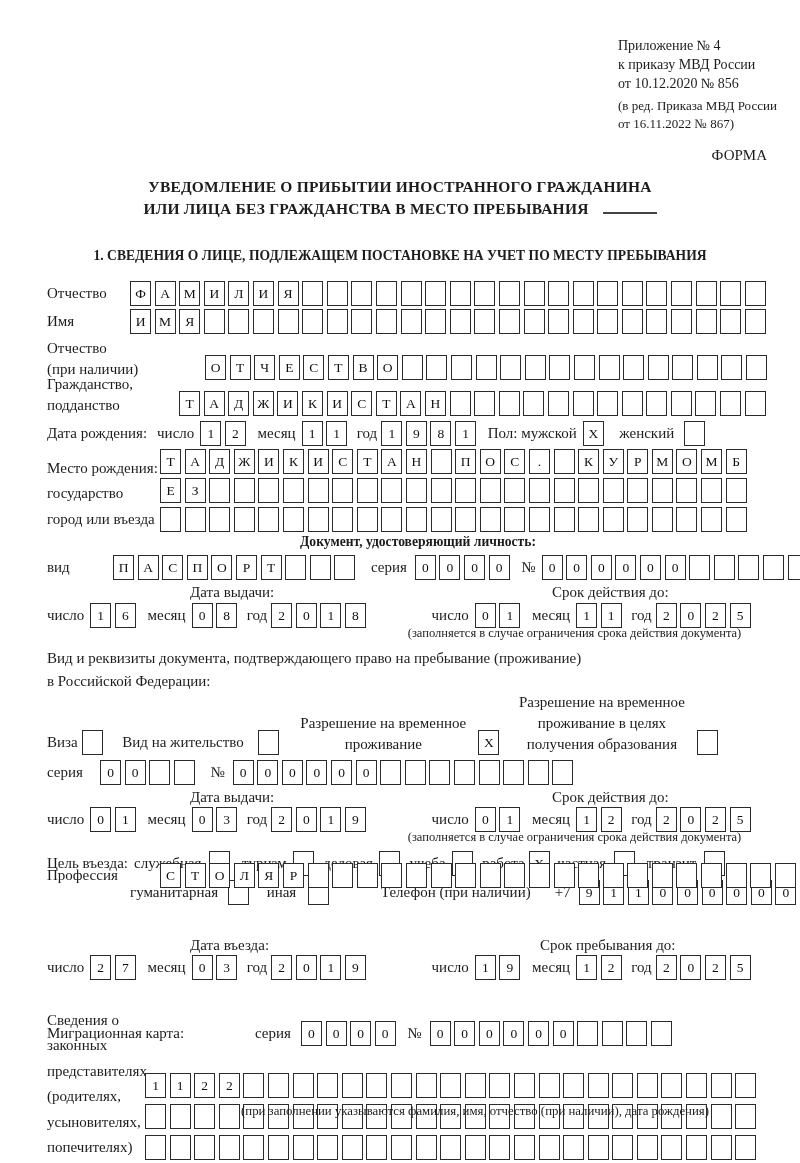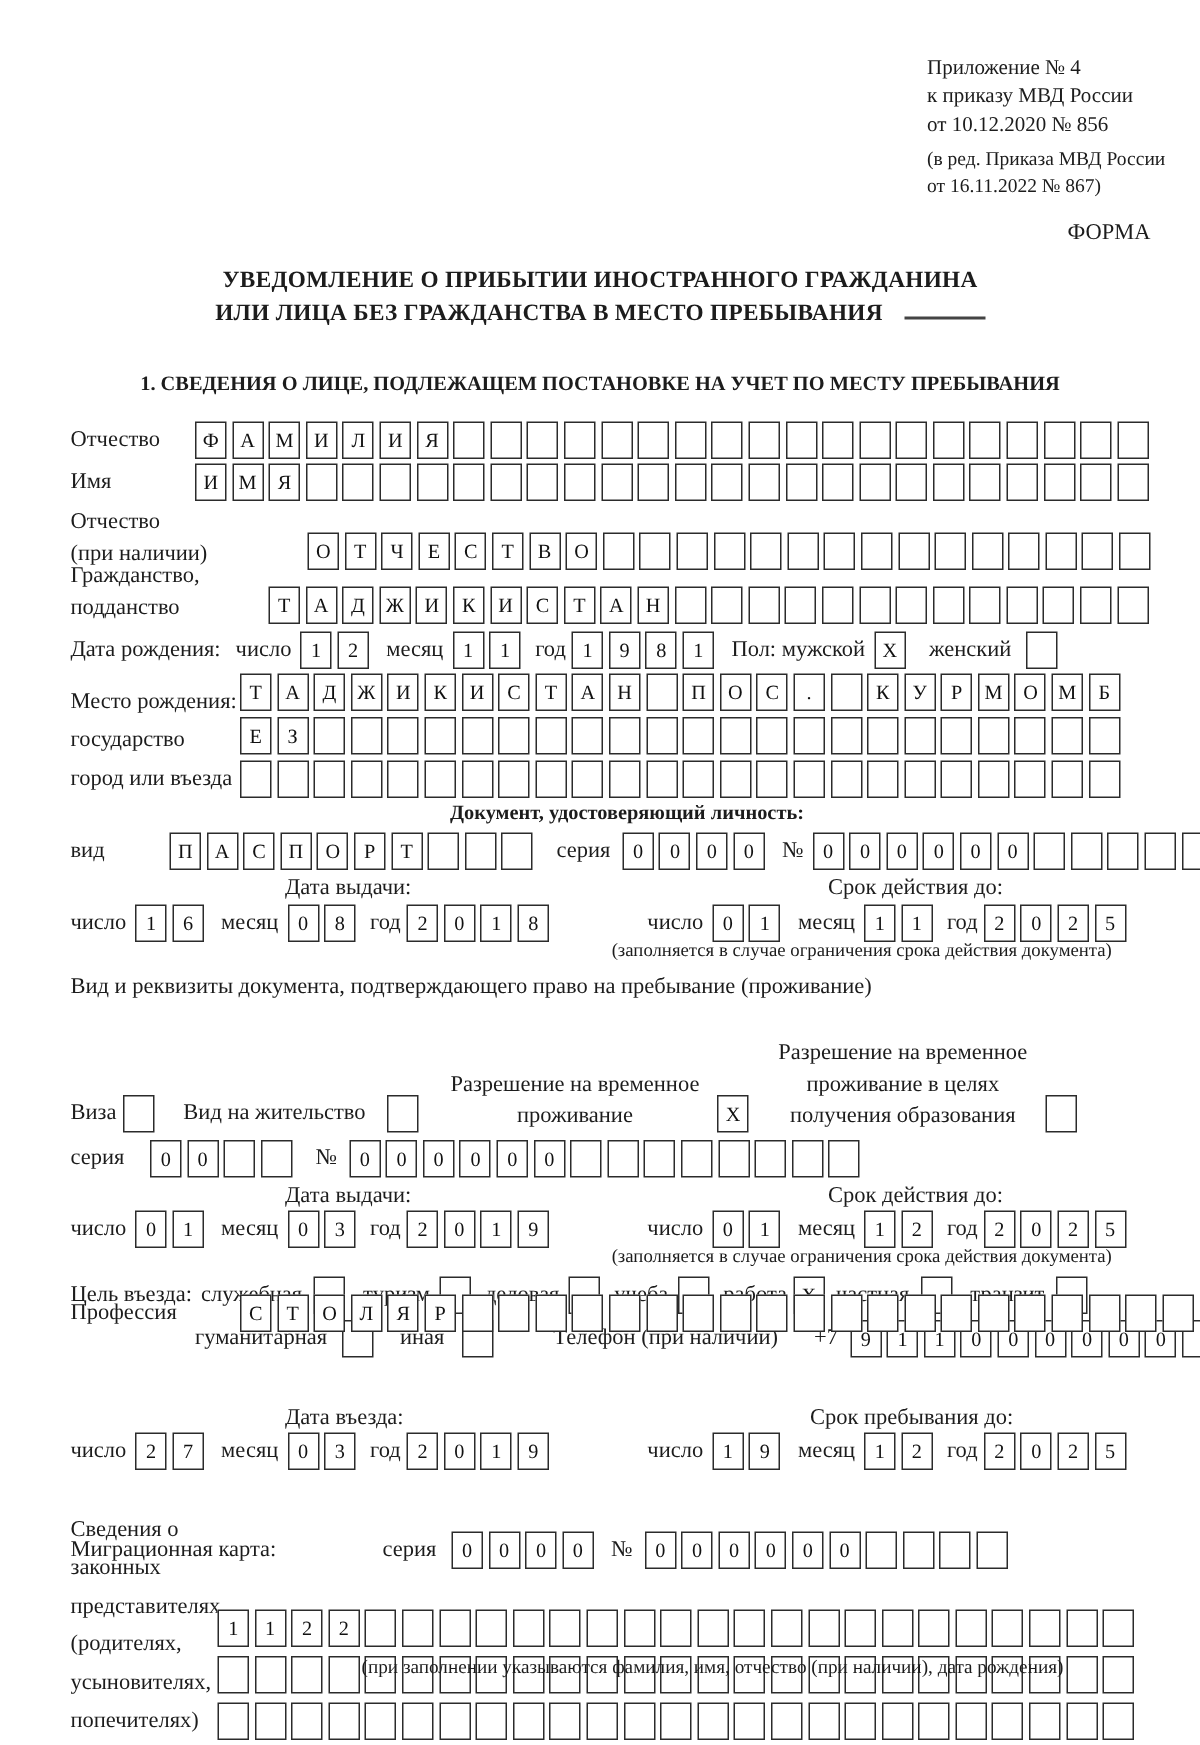"в Российской Федерации:" div { html: none -> <div>в Российской Федерации:</div> }
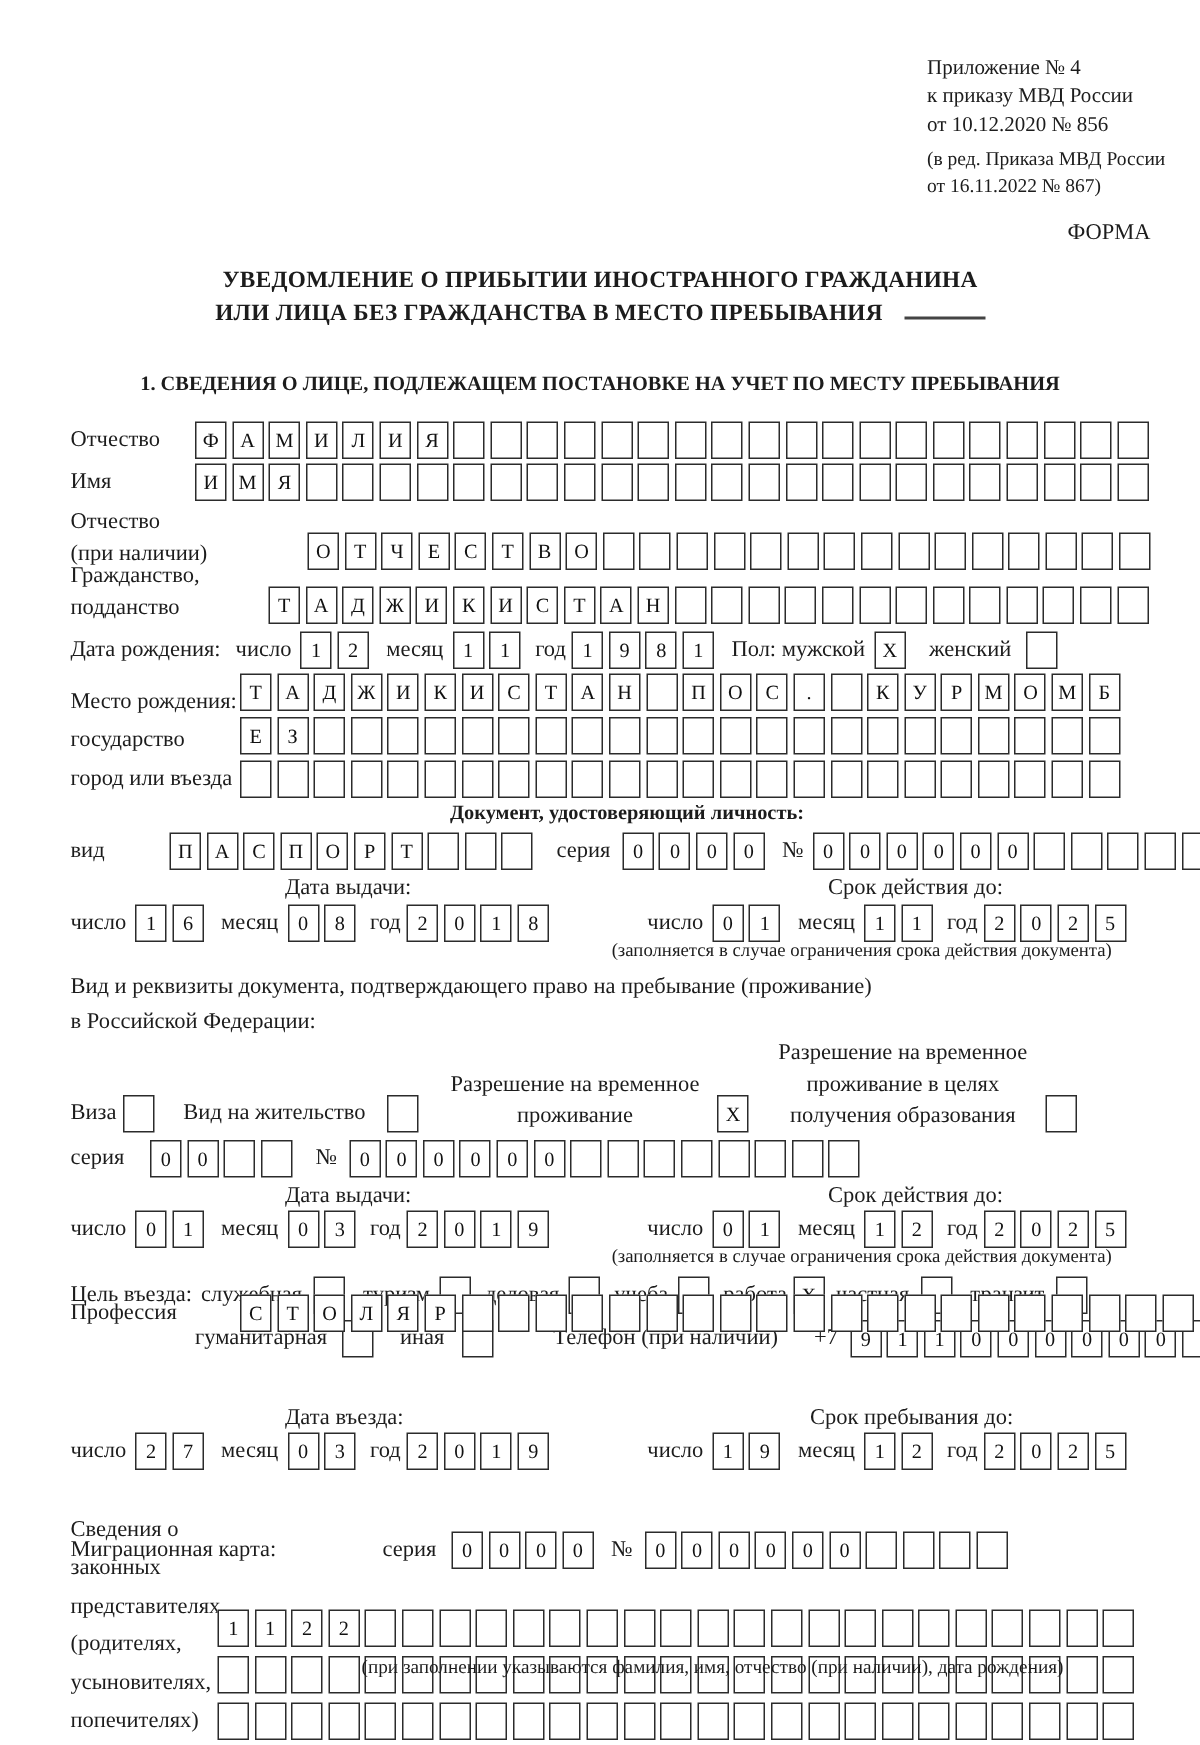"Телефон (при наличии)" span.lbl { margin-left: 36px -> 48px }
